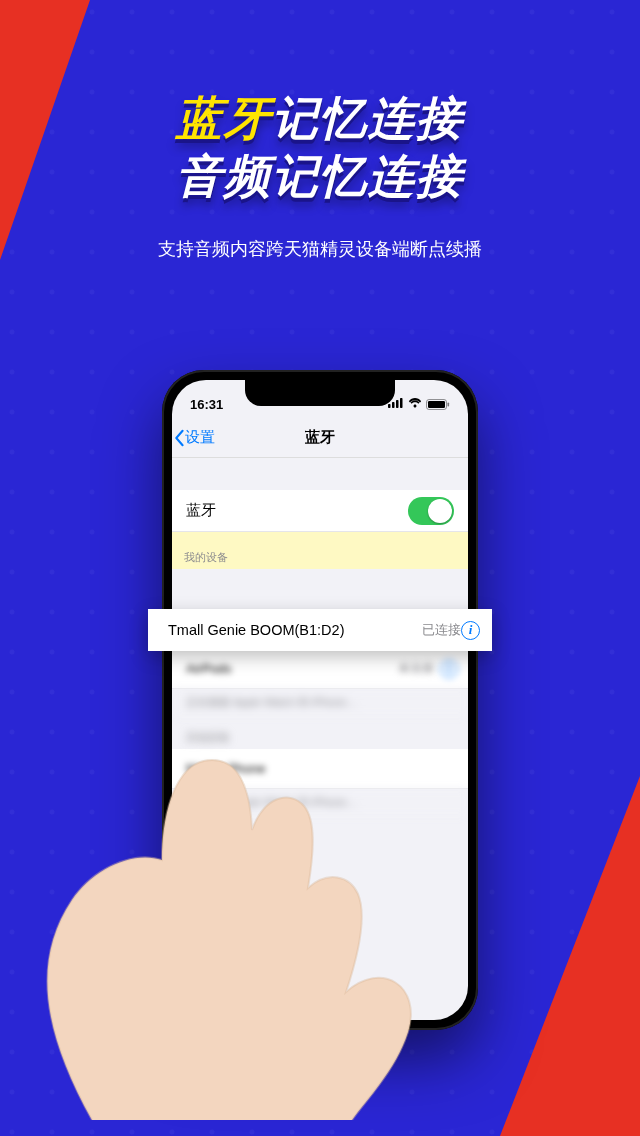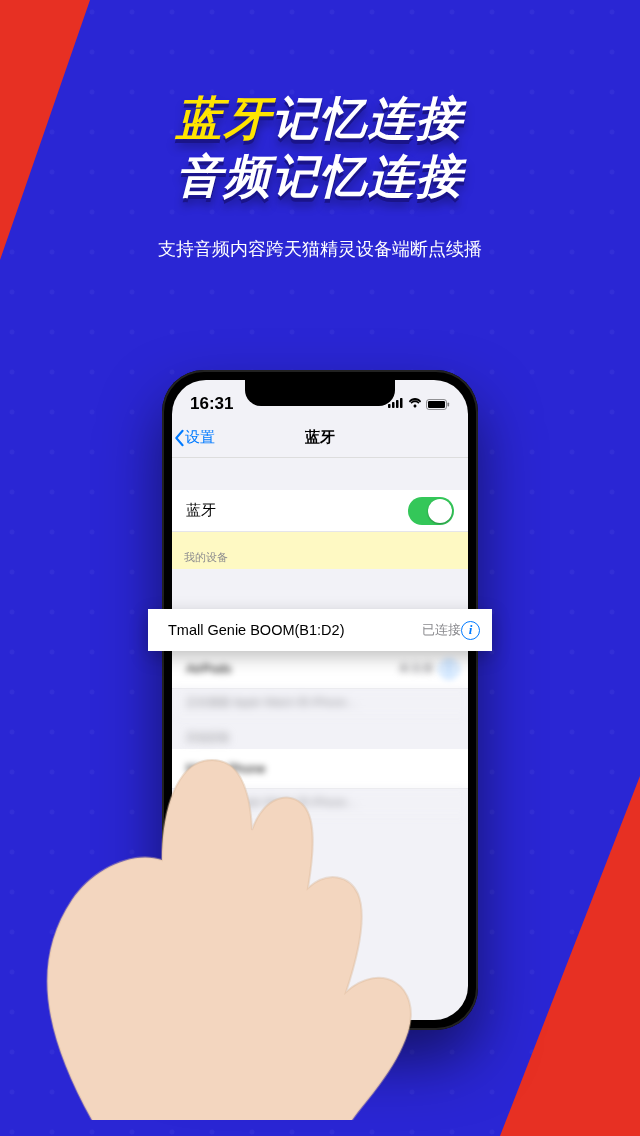"16:31" .statusbar { font-size: 17px -> 13px }
